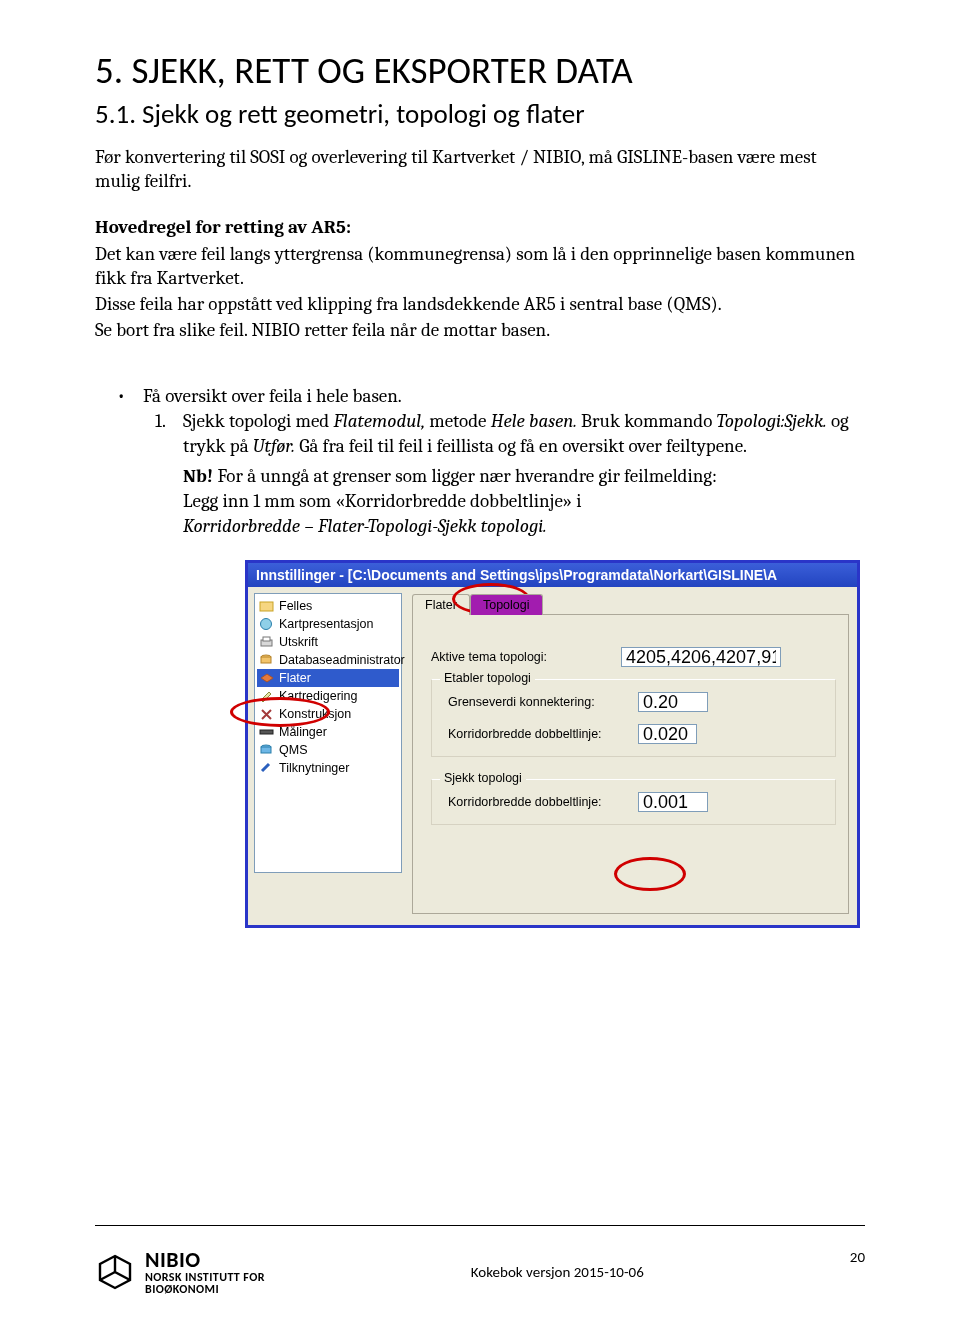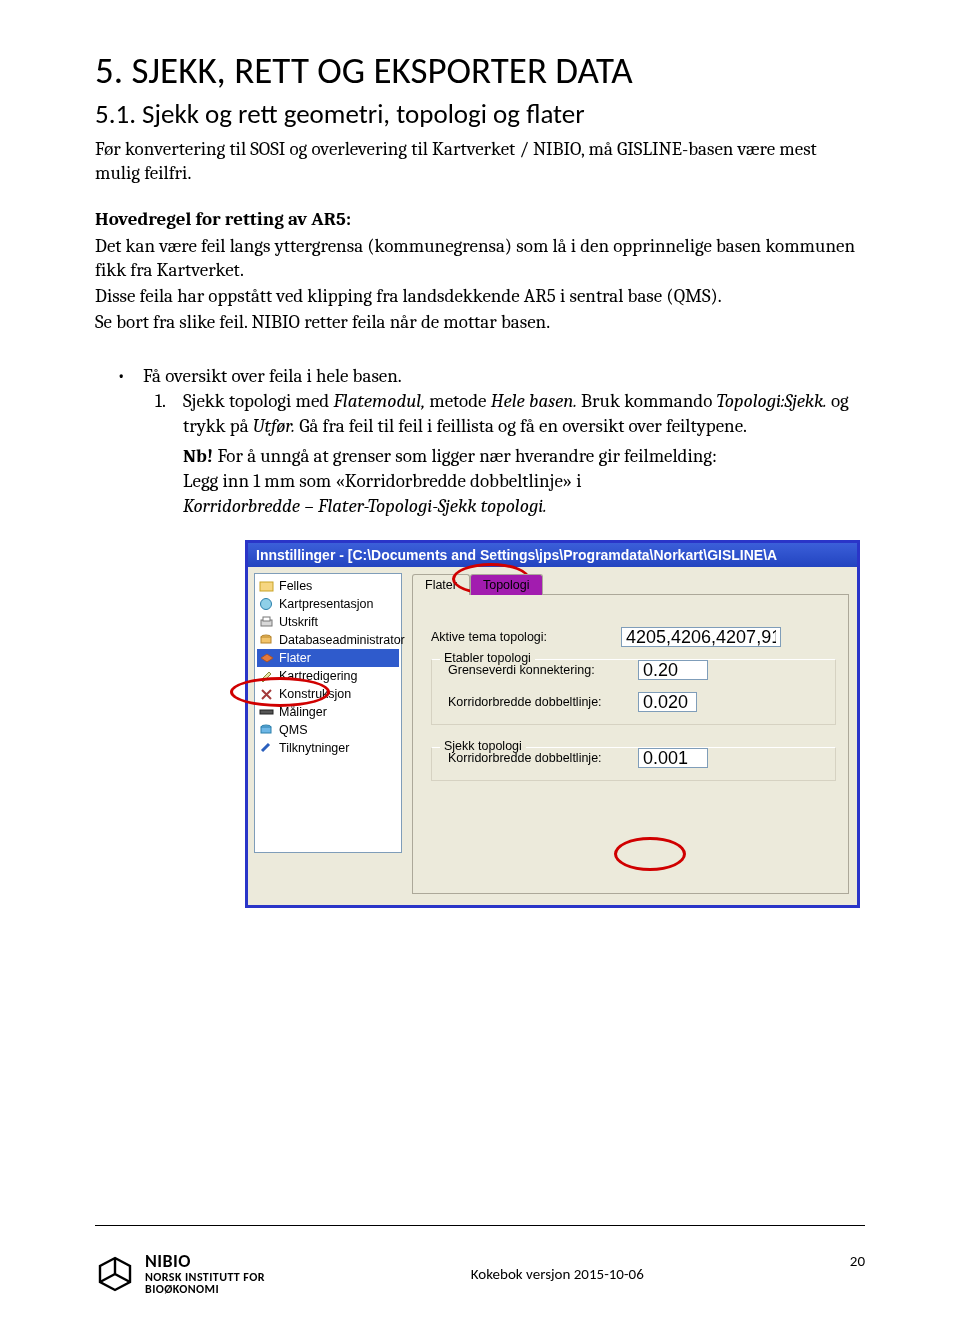"5.1. Sjekk og rett geometri," h2 { margin-bottom: 8px -> 16px }
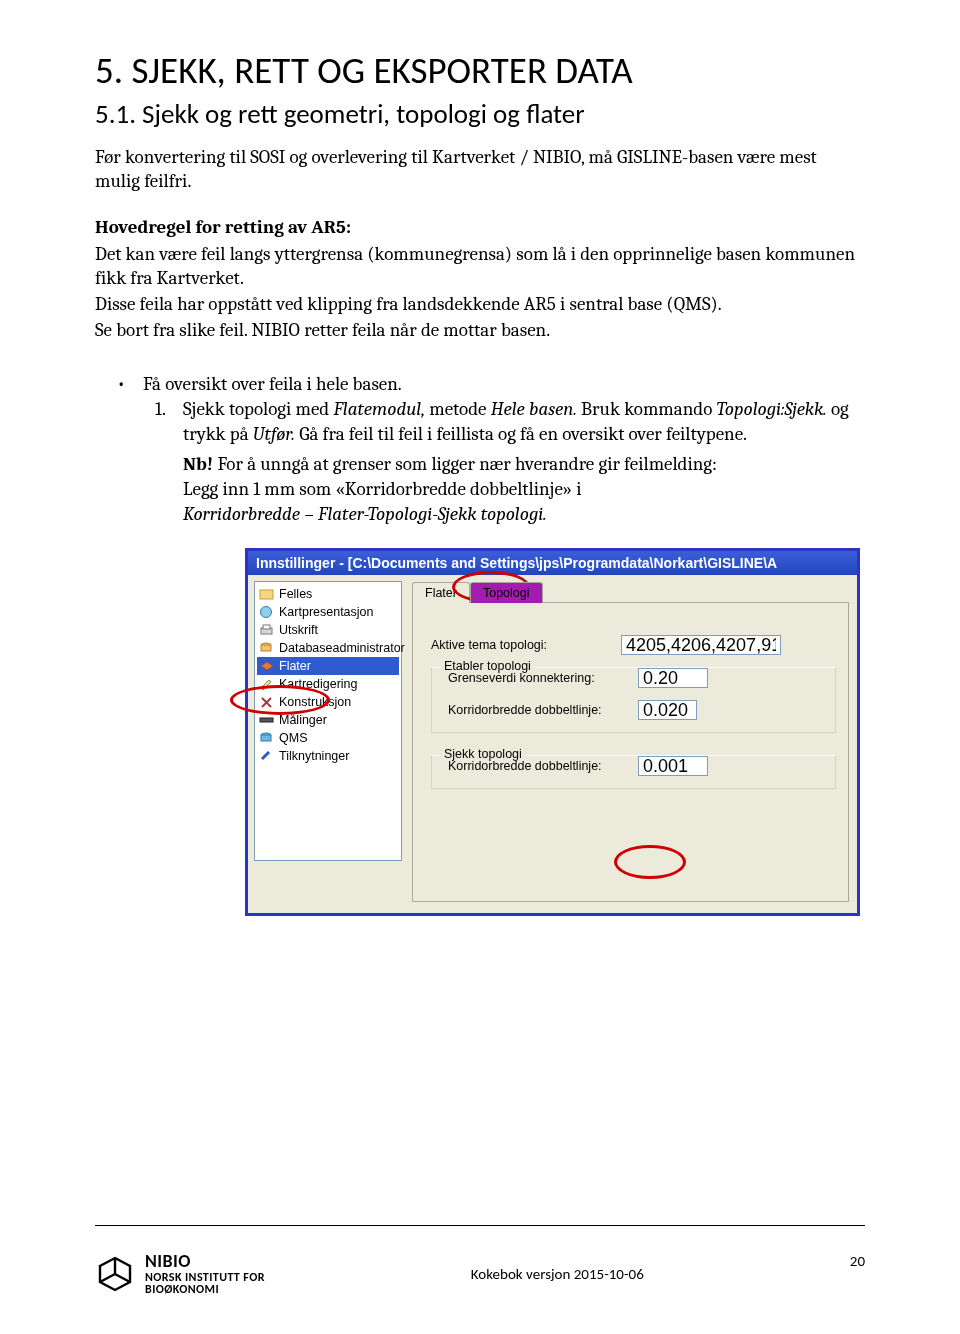"Få oversikt over feila i" ul.outer { margin-top: 30px -> 42px }
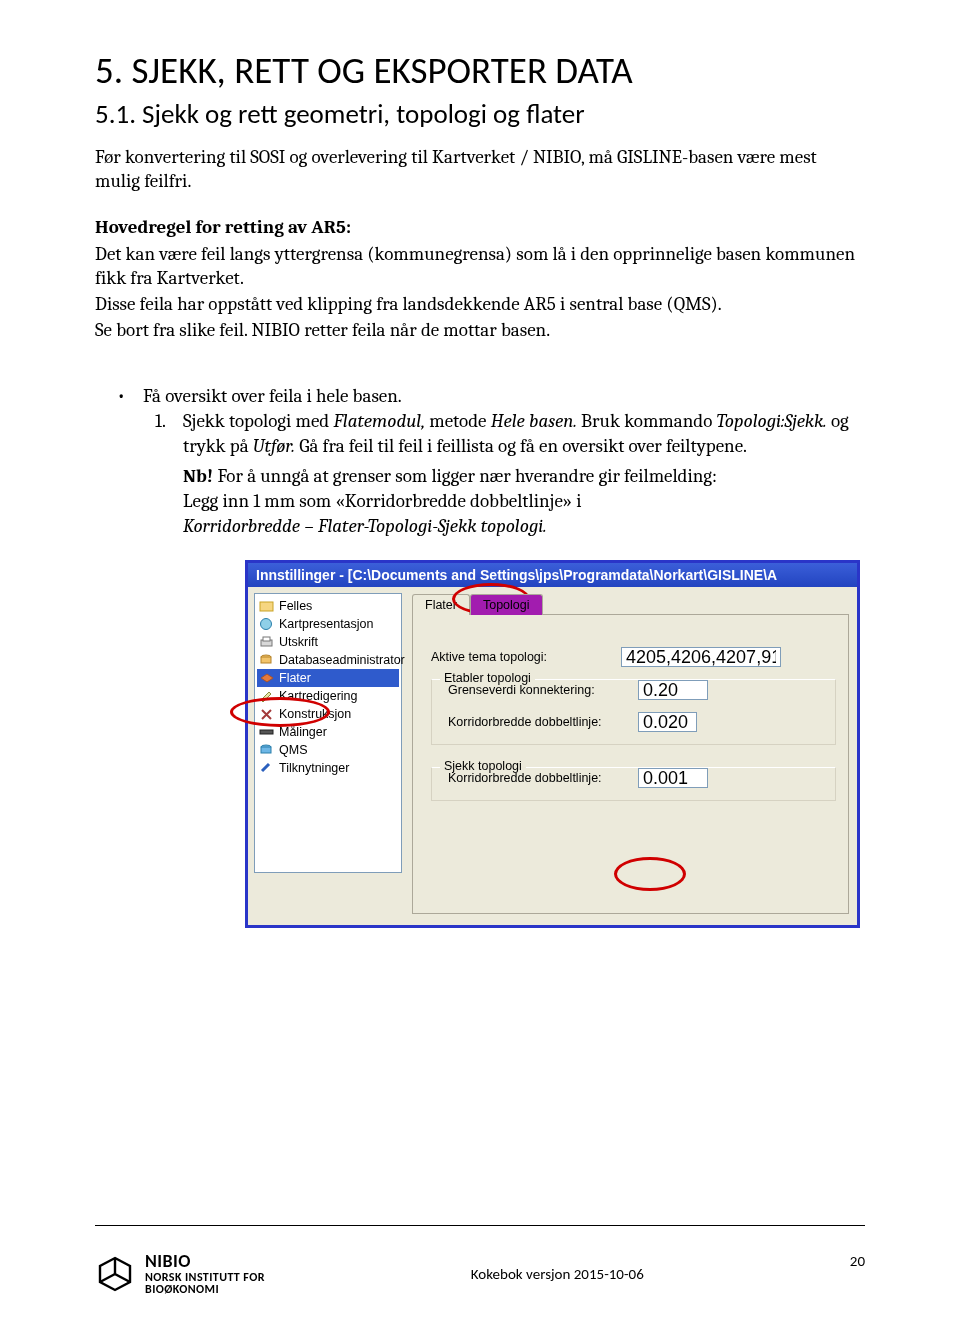"Etabler topologi" .group-border { padding: 0 10px 10px 16px -> 12px 10px 10px 16px }
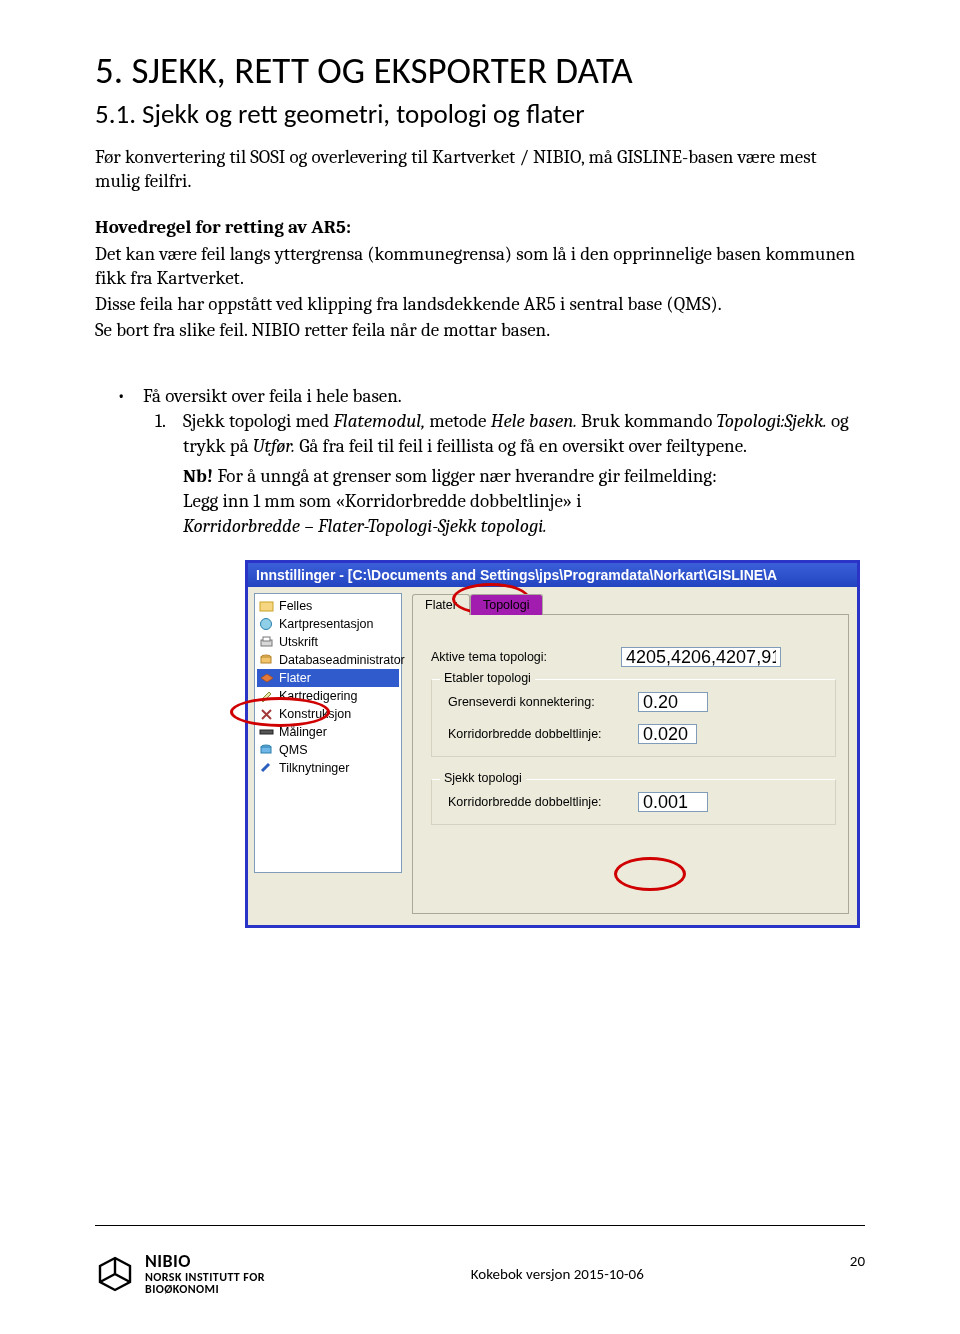"NIBIO" .footer-logo-text .big { font-size: 18px -> 22px }
